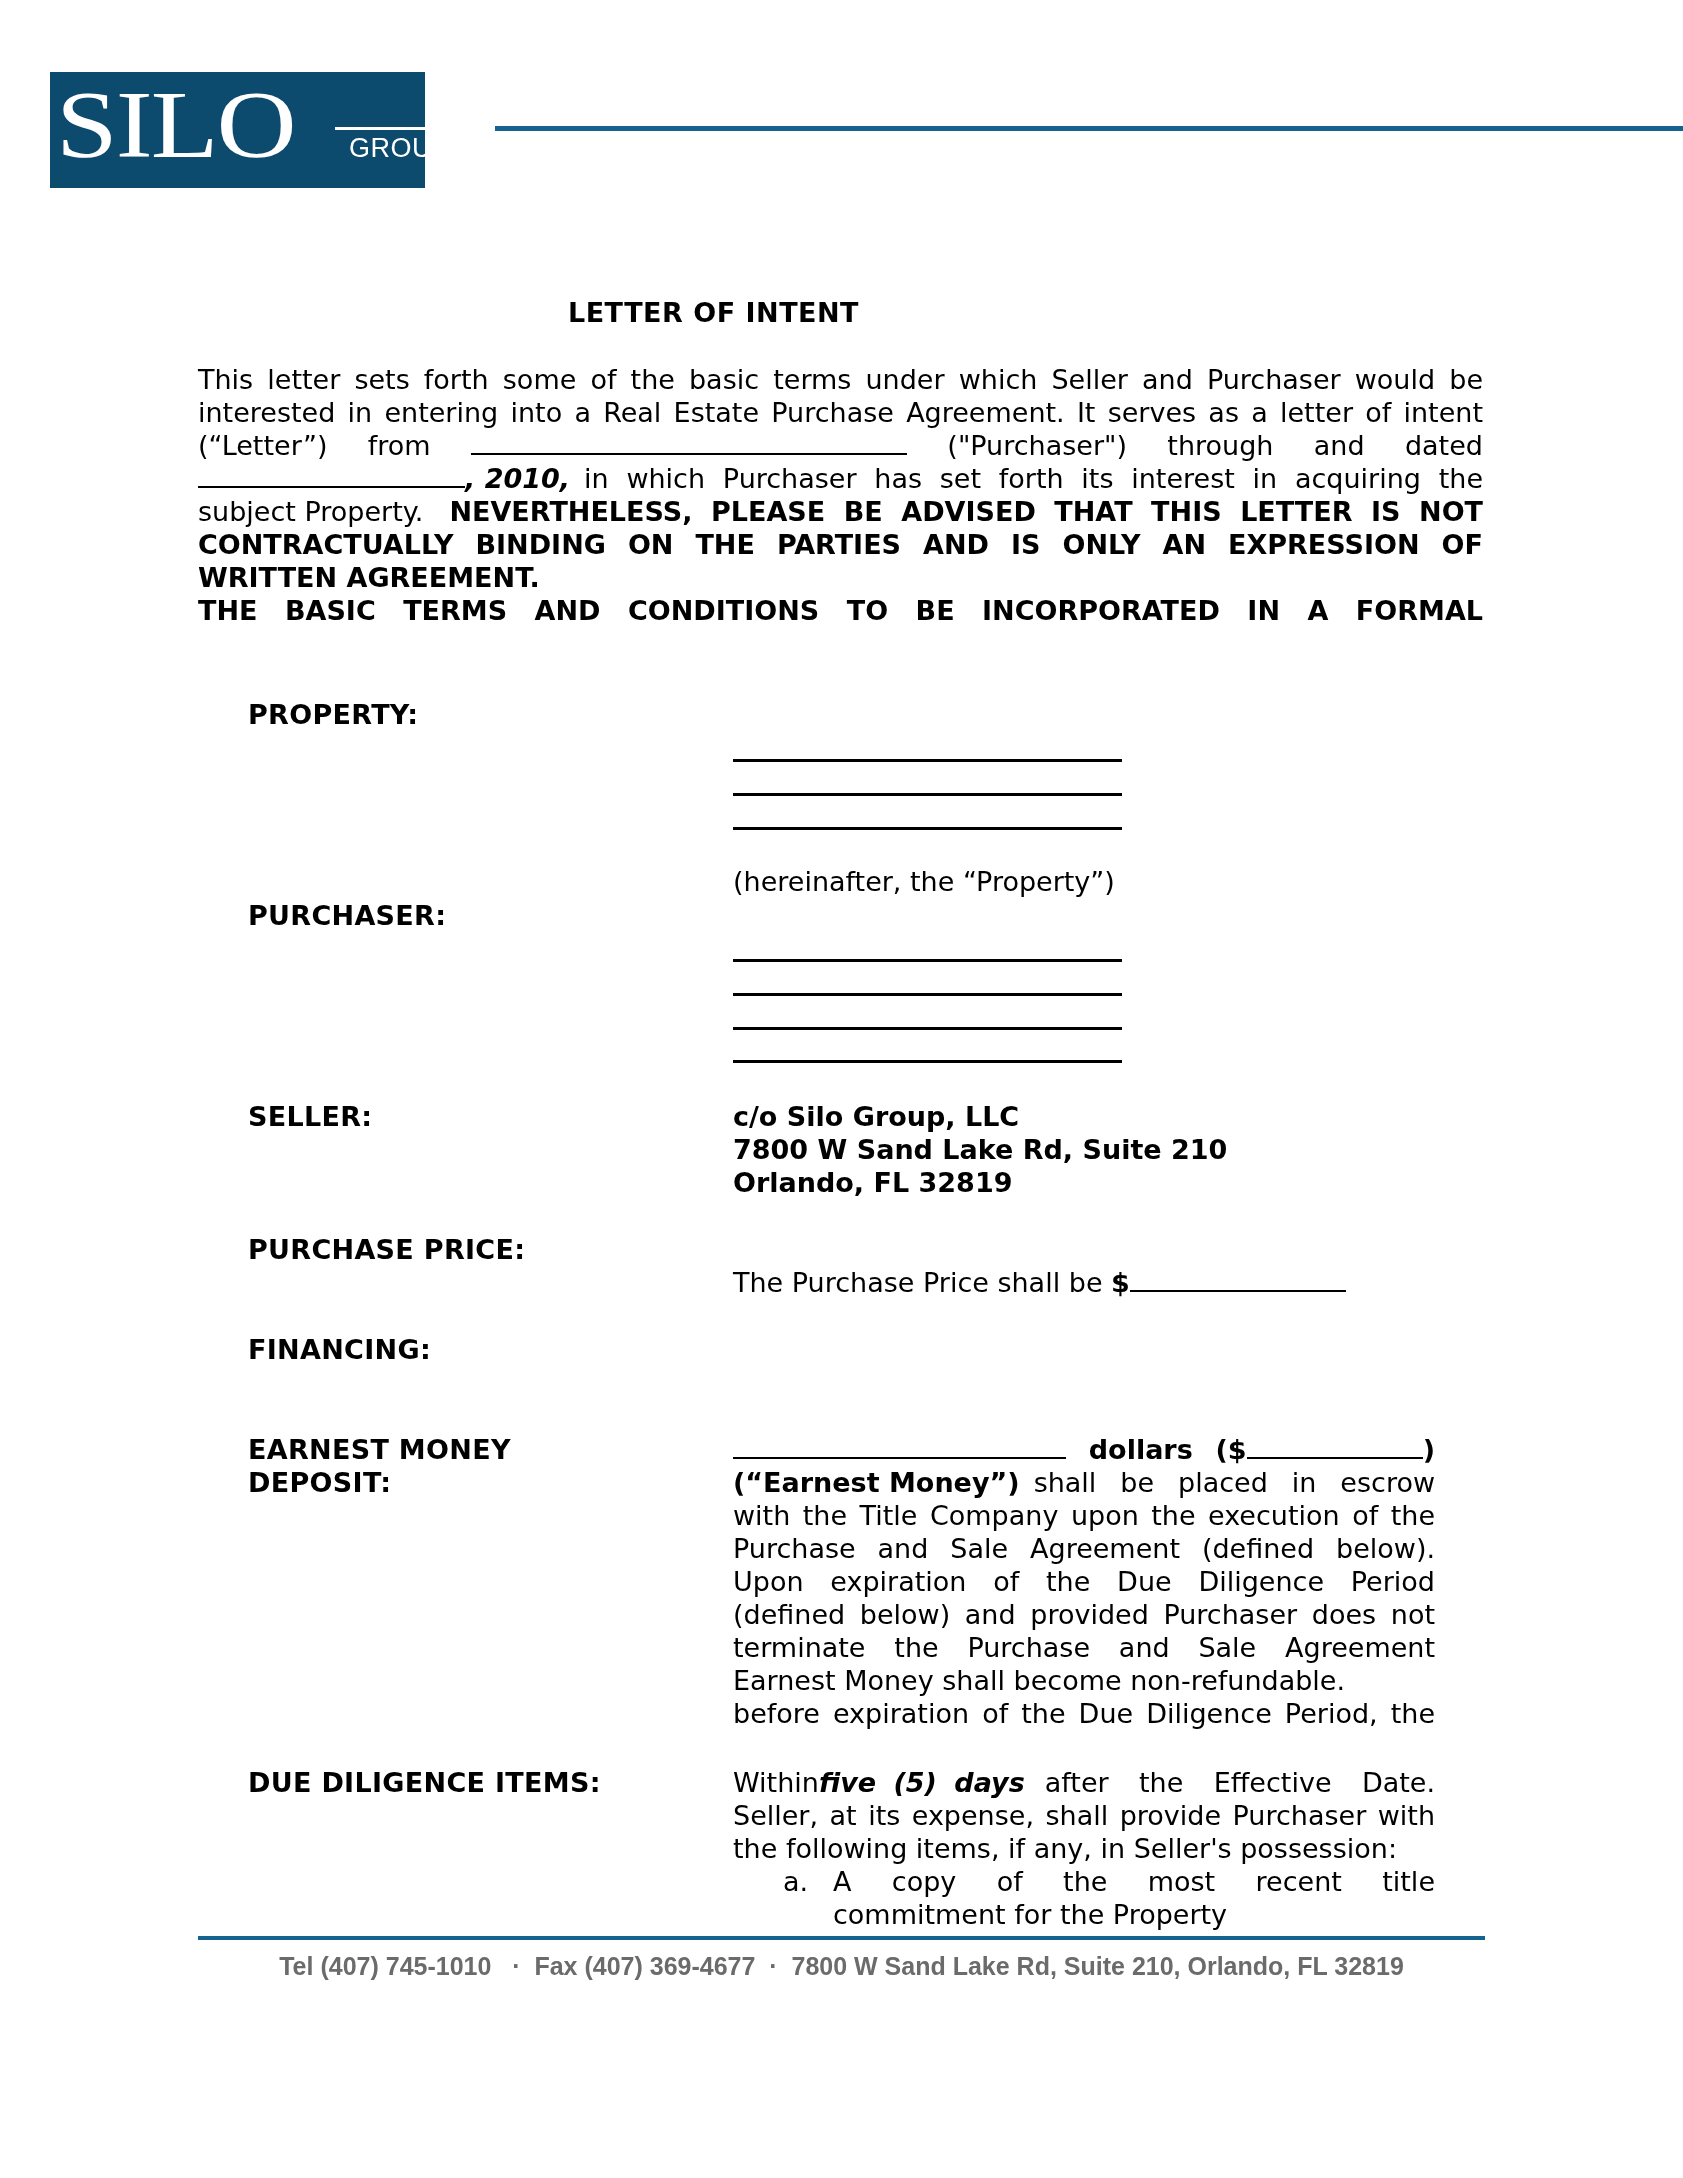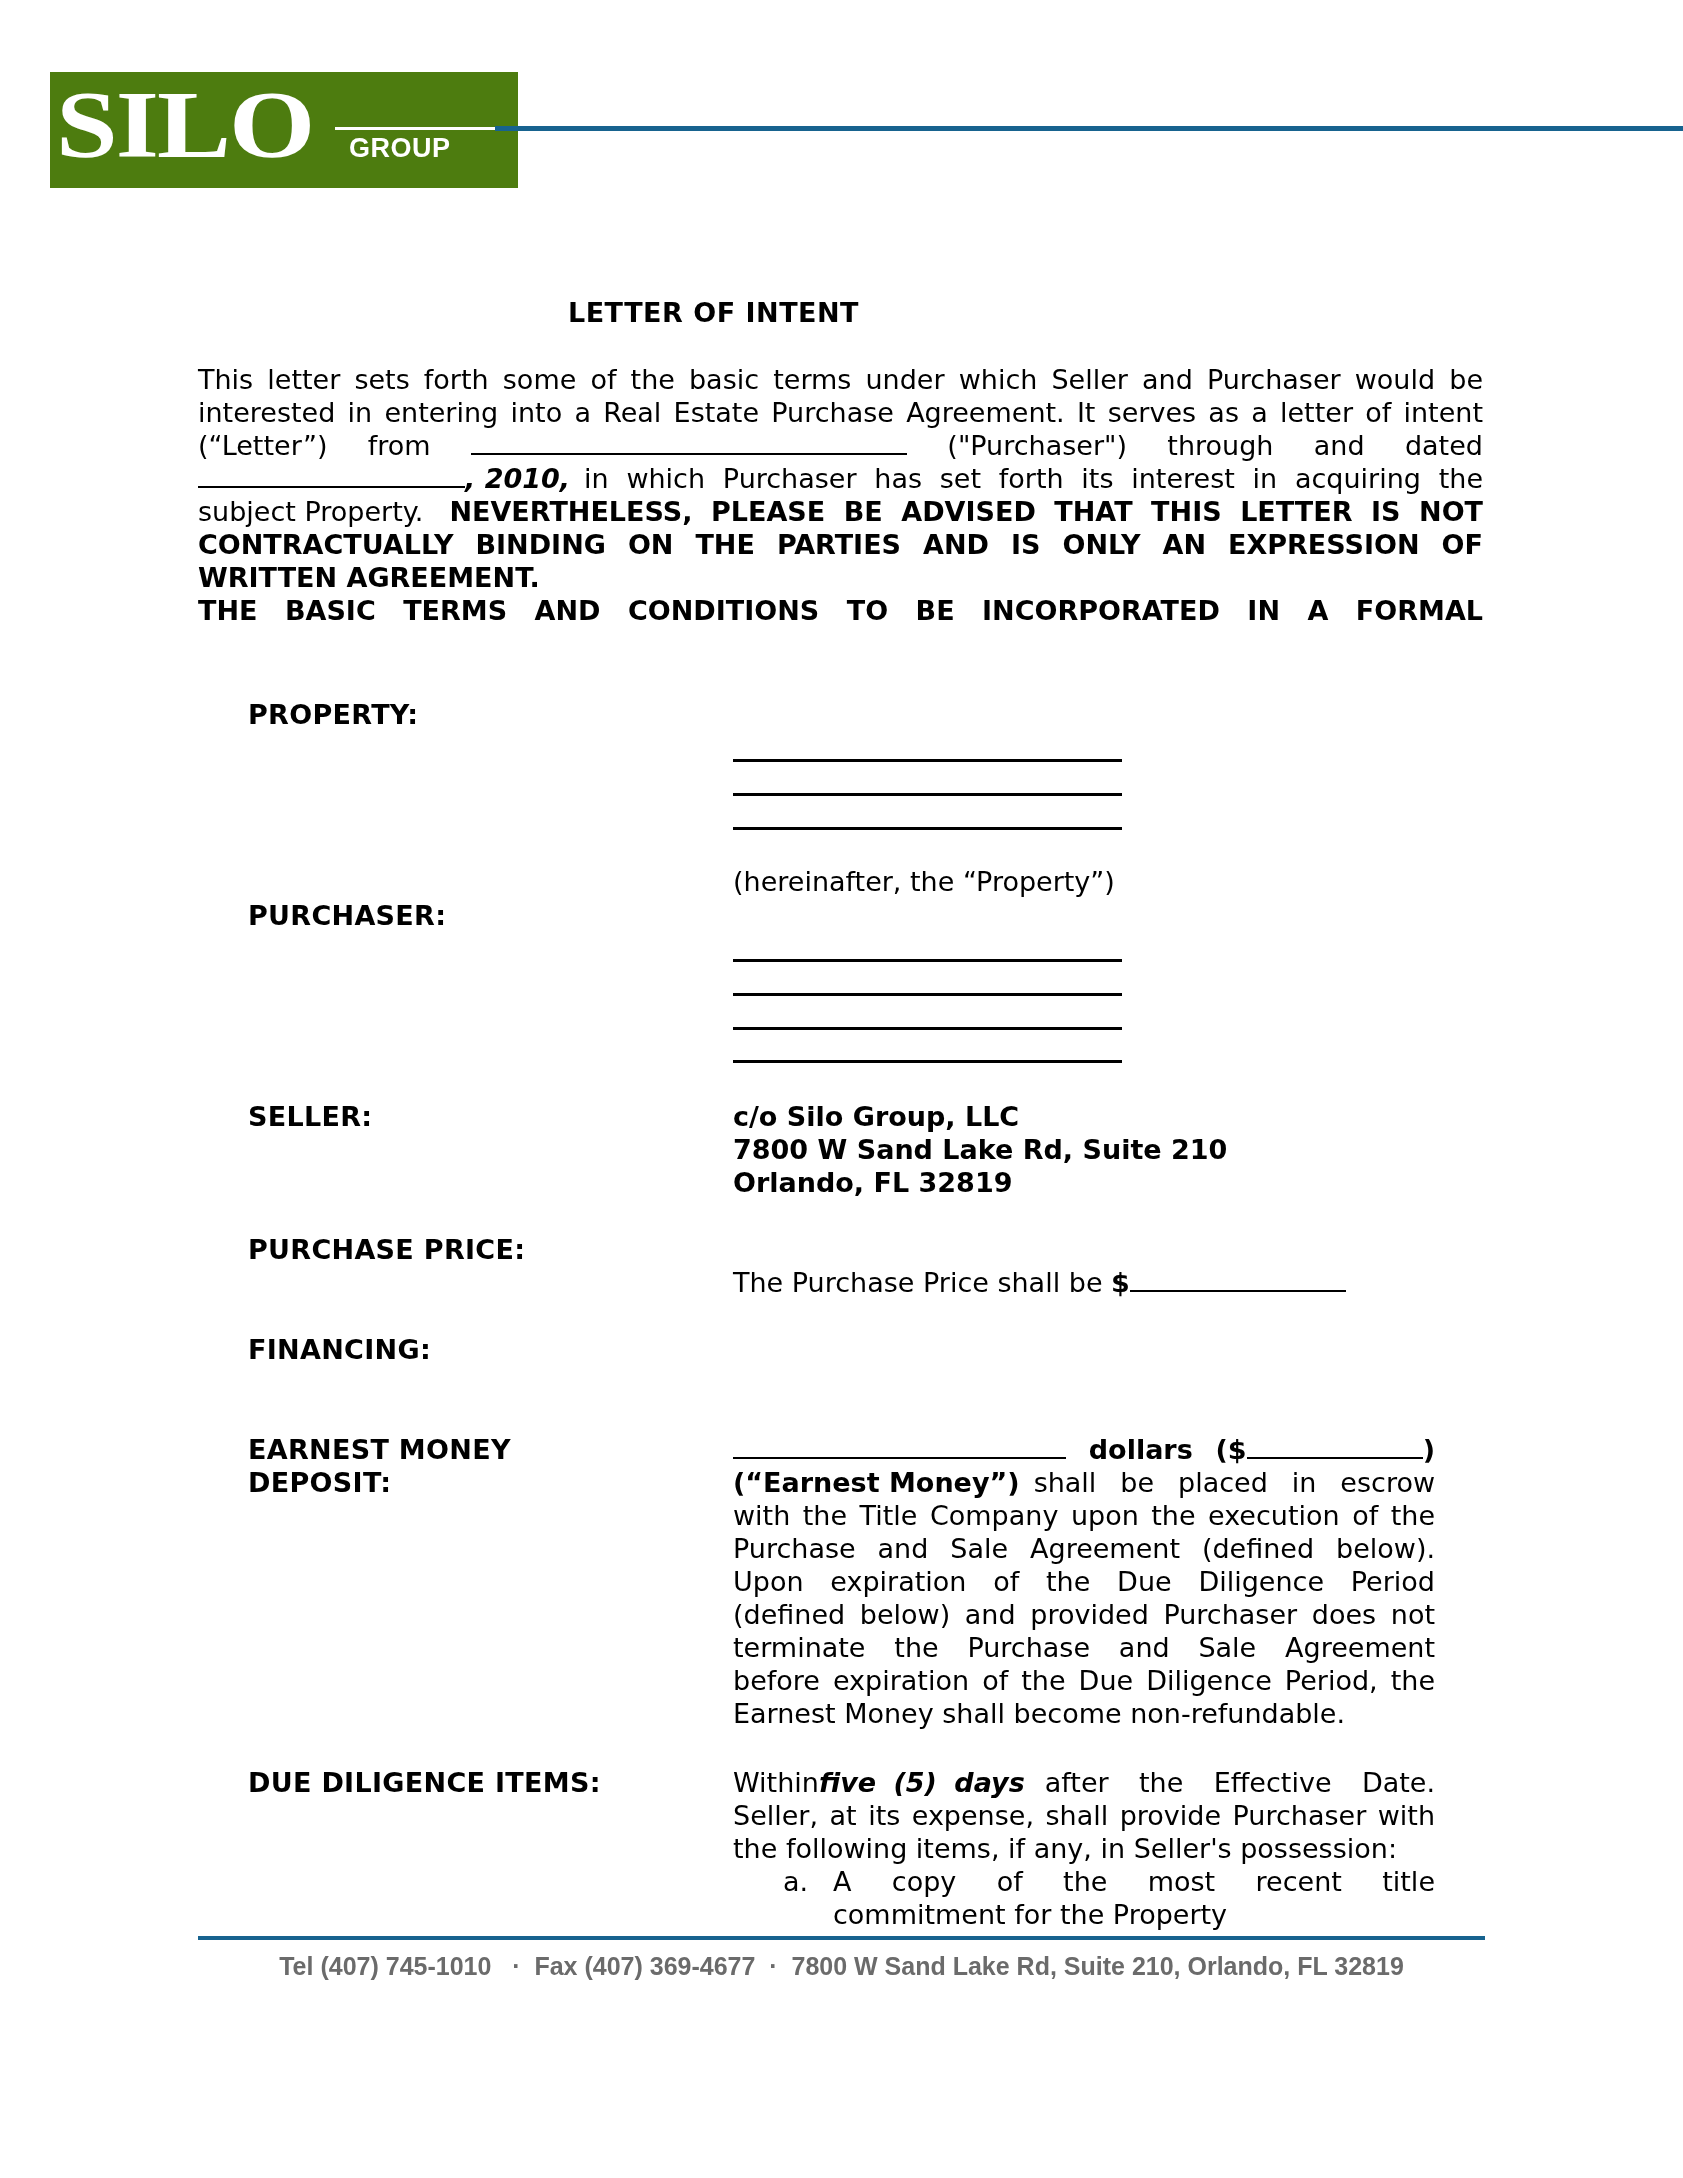"SILO" .logo { background: #4d7c0f -> #0c4a6e; font-weight: bold -> none; width: 468px -> 375px }
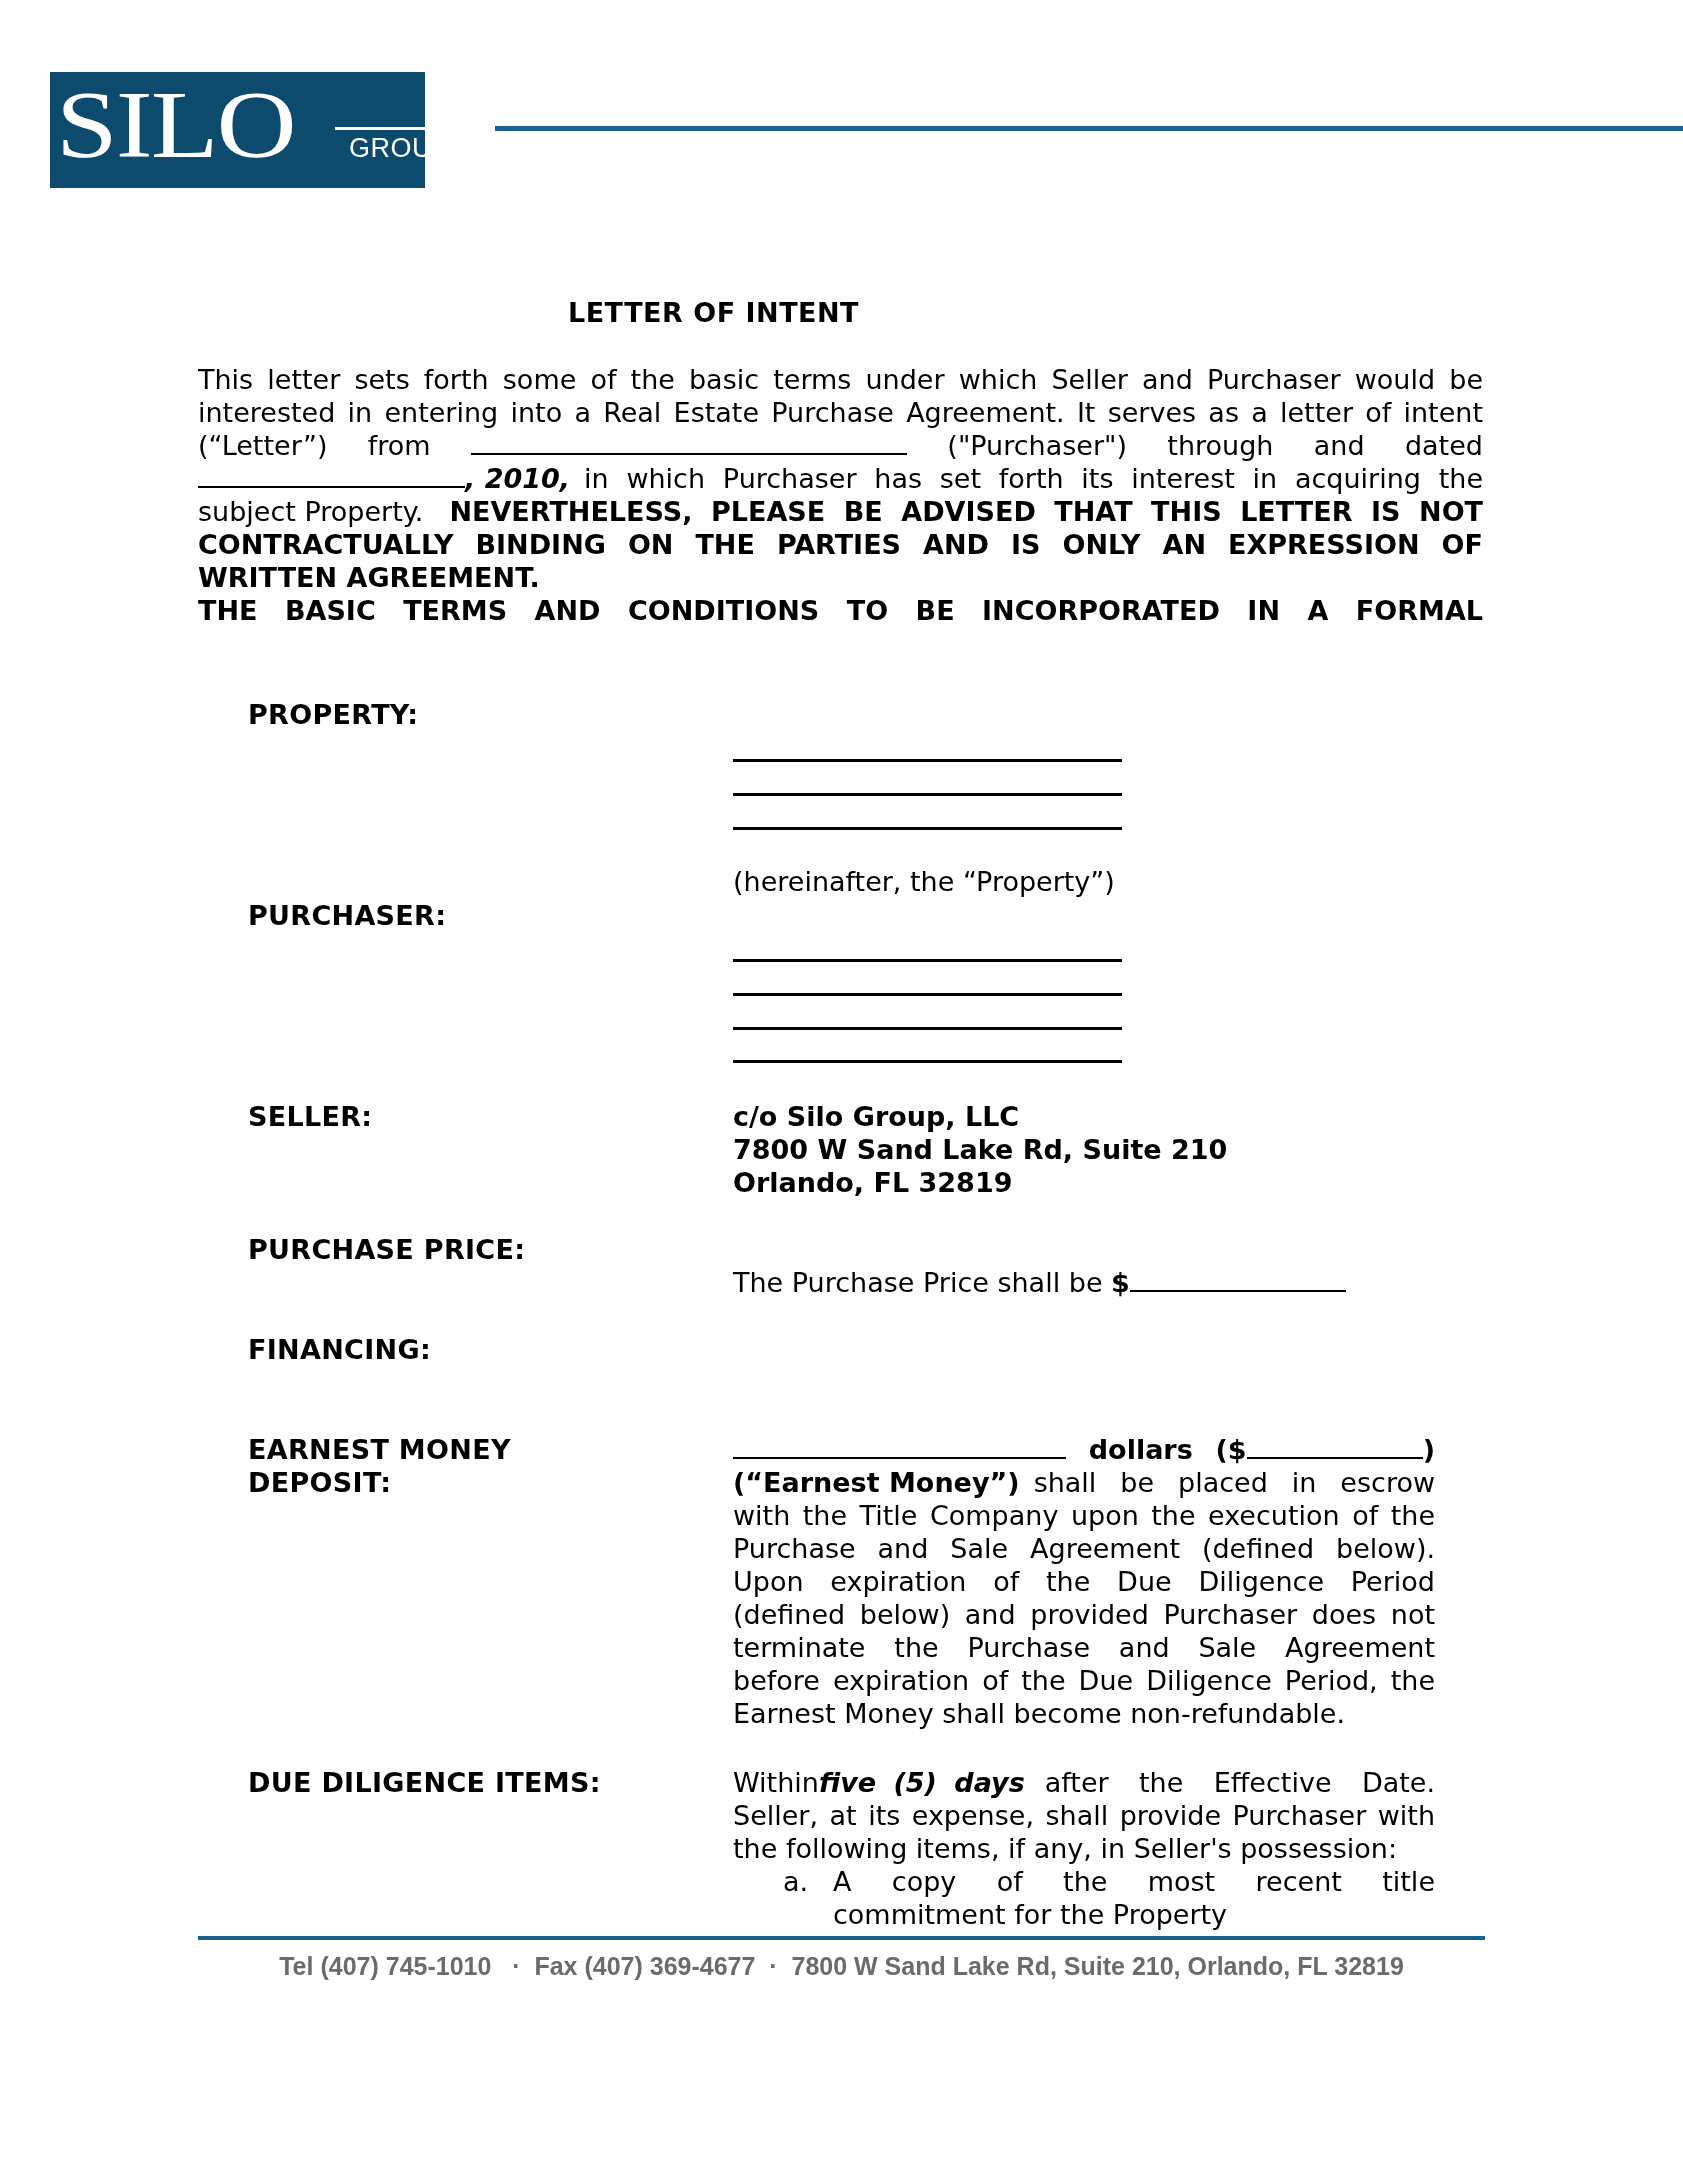"before expiration of the Due" span.jline { order: before "Earnest Money shall become" -> after "Earnest Money shall become" }
